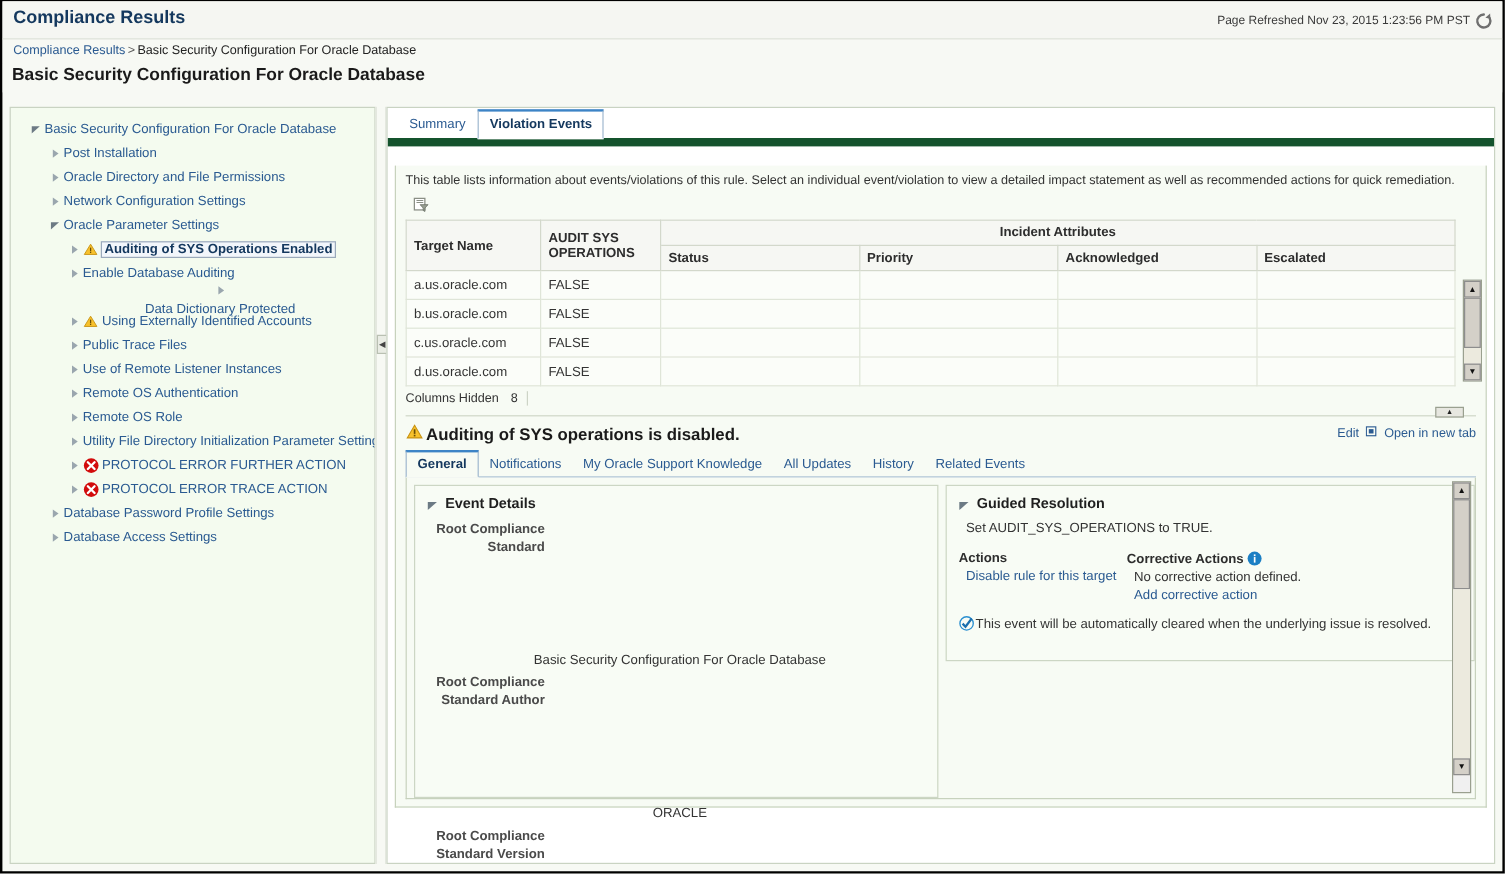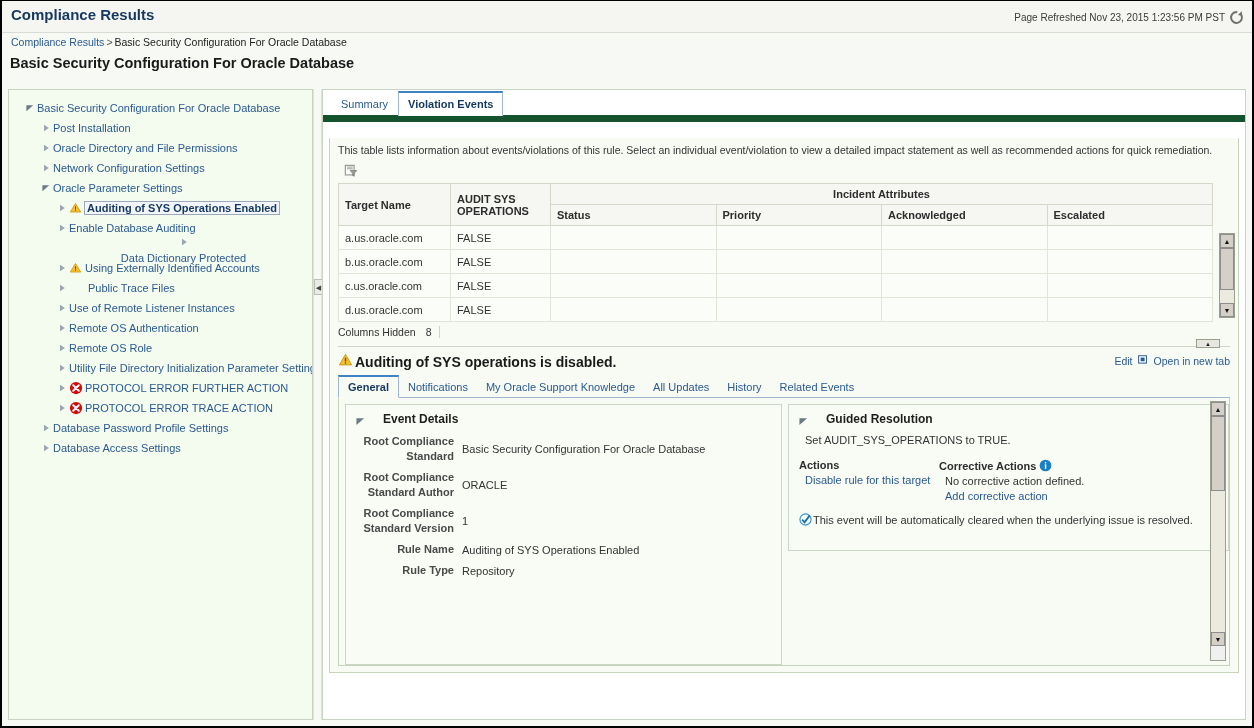"Public Trace Files" div.tnode { gap: 19px -> none }
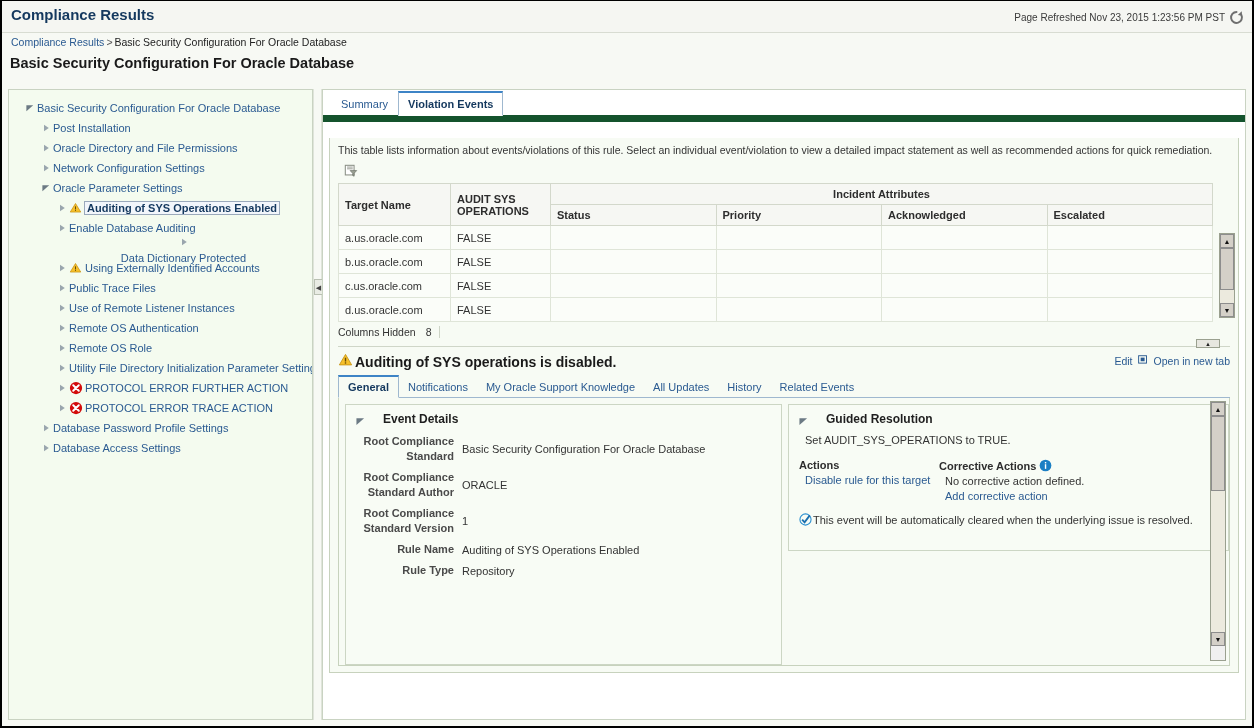"Event Details" .box-title { gap: 18px -> 6px }
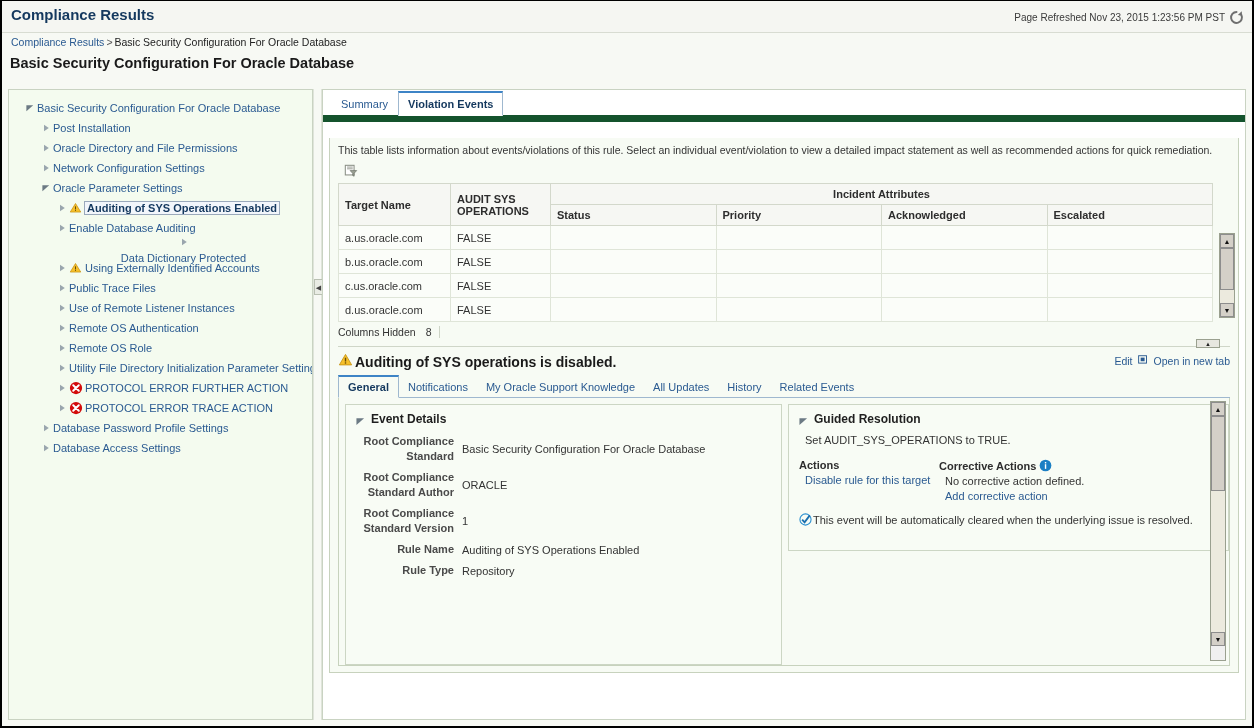"Root Compliance Standard" .kv { flex-direction: none -> column }
